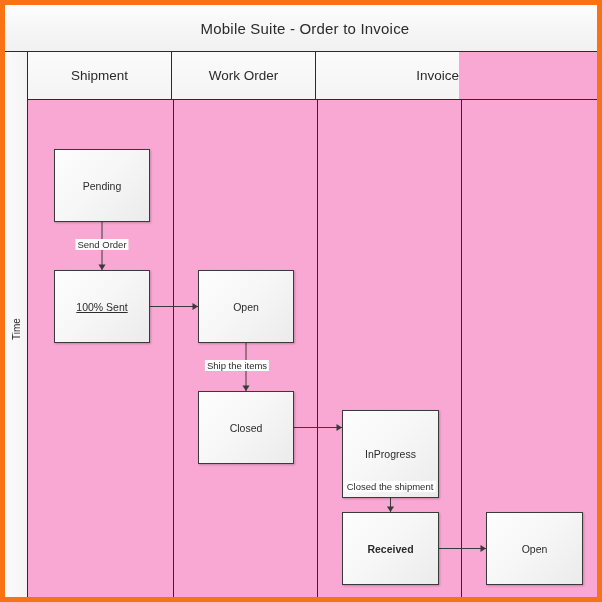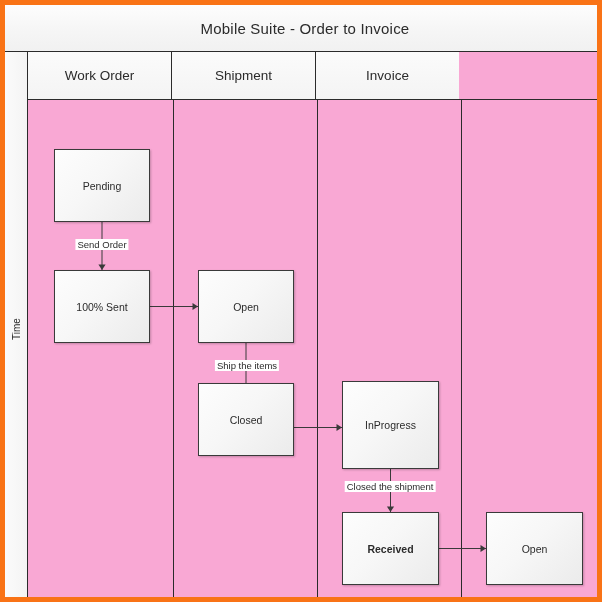"Work Order" div.lane-header { order: before "Shipment" -> after "Shipment" }
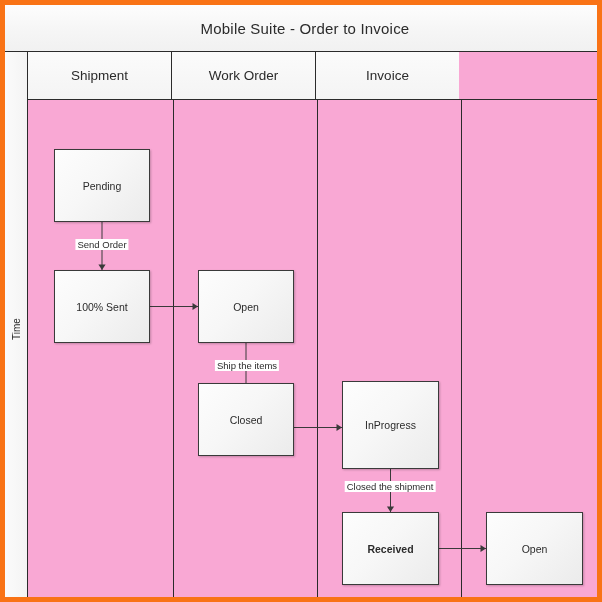"Invoice" div.lane-header { justify-content: none -> flex-end }
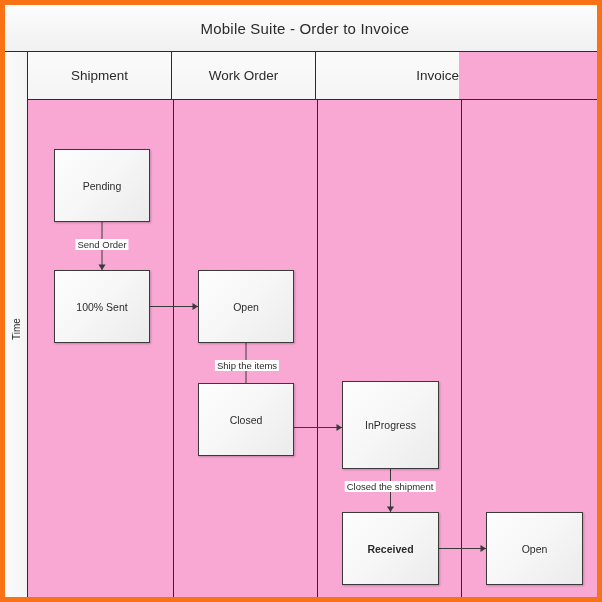"100% Sent" div.node { text-decoration: none -> underline }
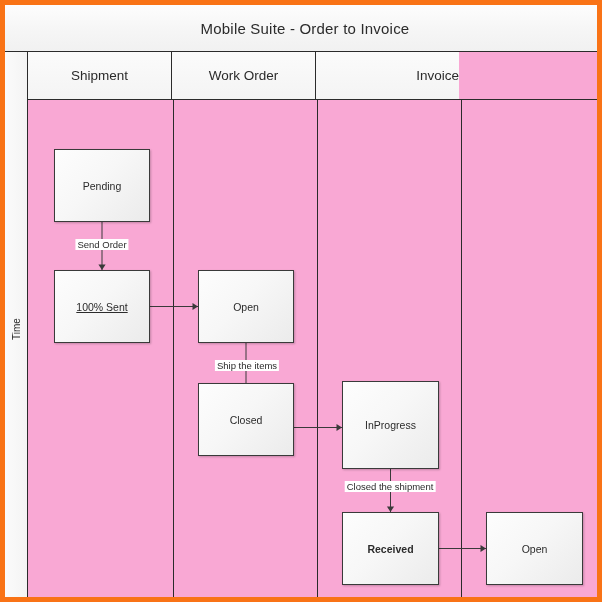"Ship the items" div.edge-label { left: 242px -> 232px }
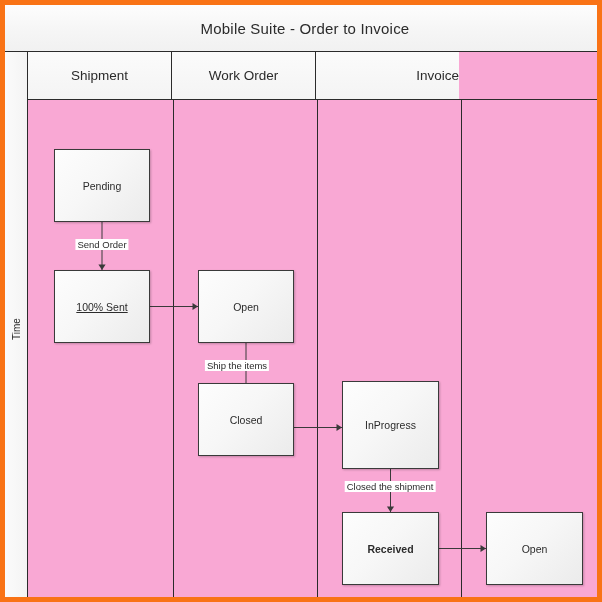"Closed" div.node { top: 378px -> 386px }
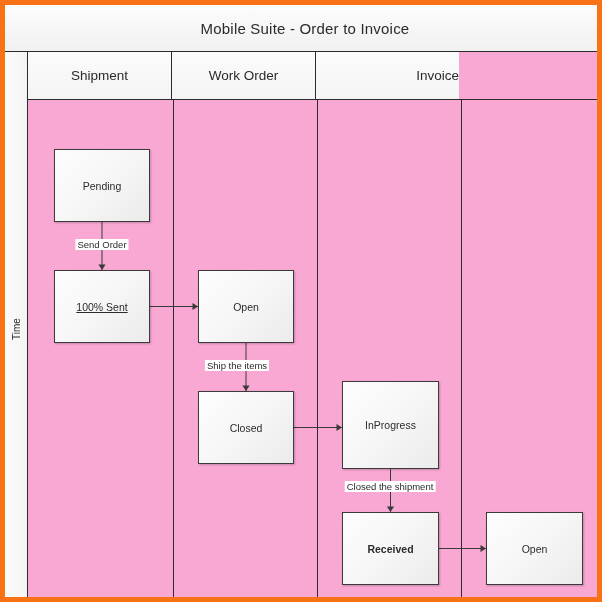"InProgress" div.node { top: 376px -> 405px }
